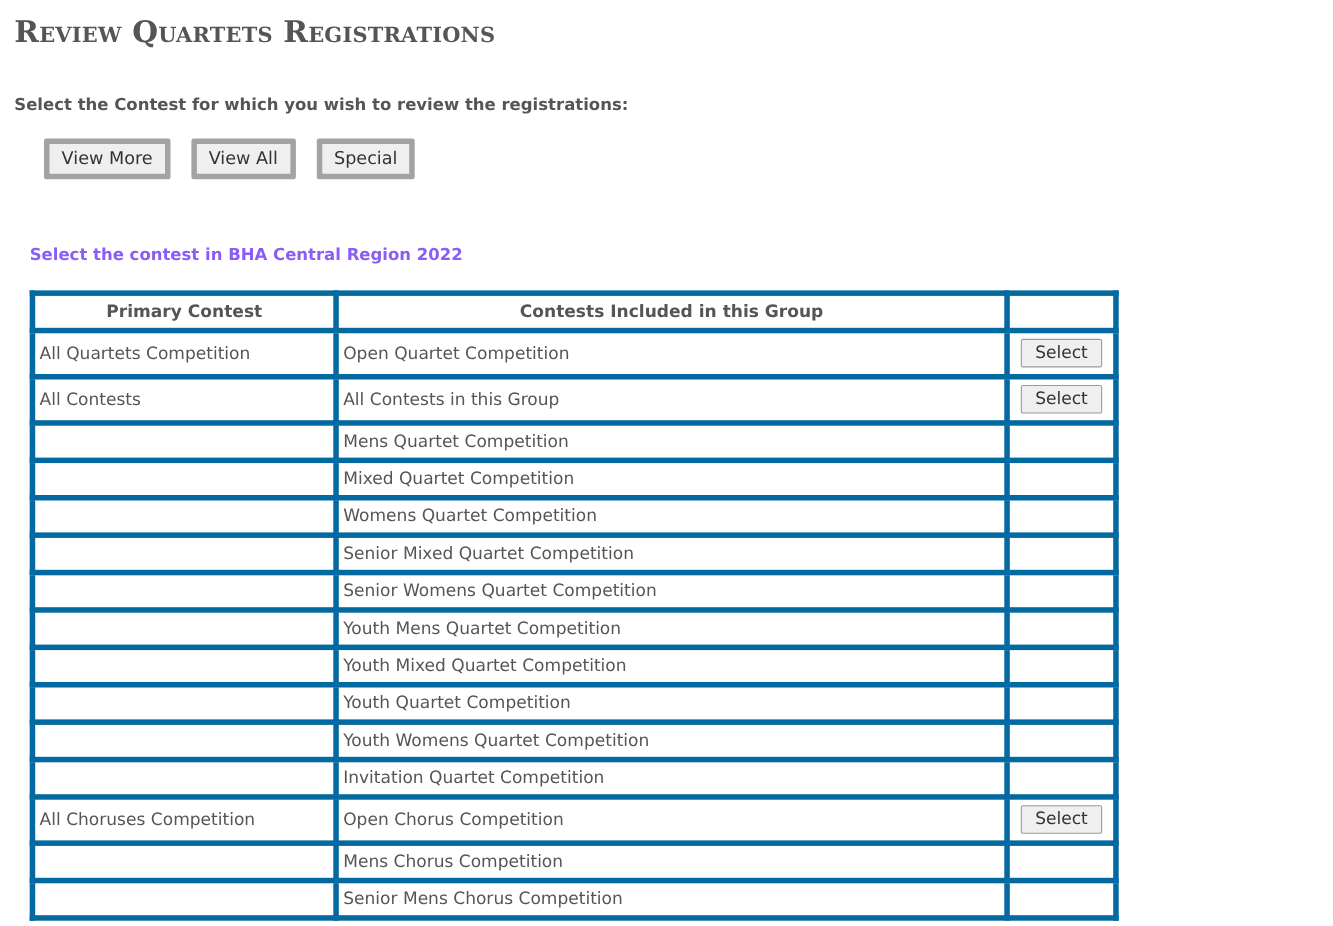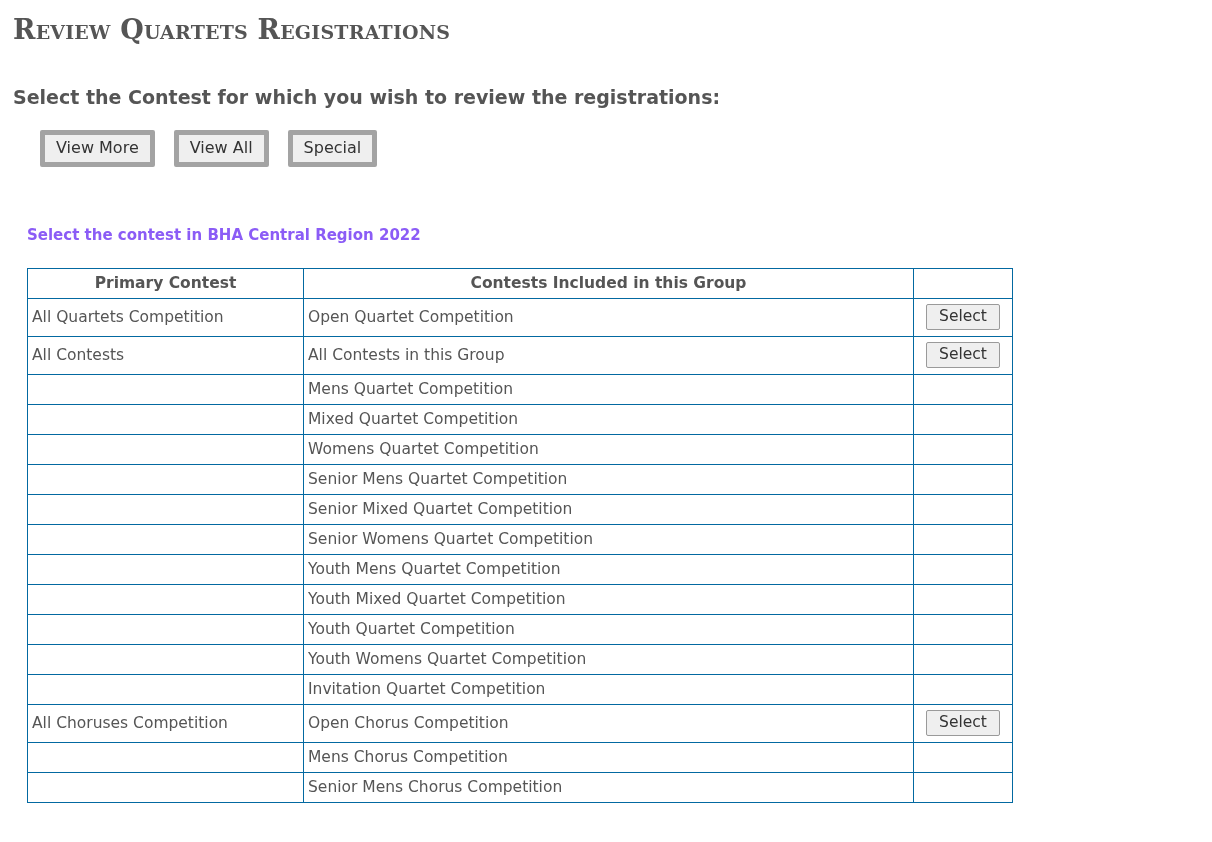"Select the Contest for which" .instruction { font-size: 19px -> 15px }
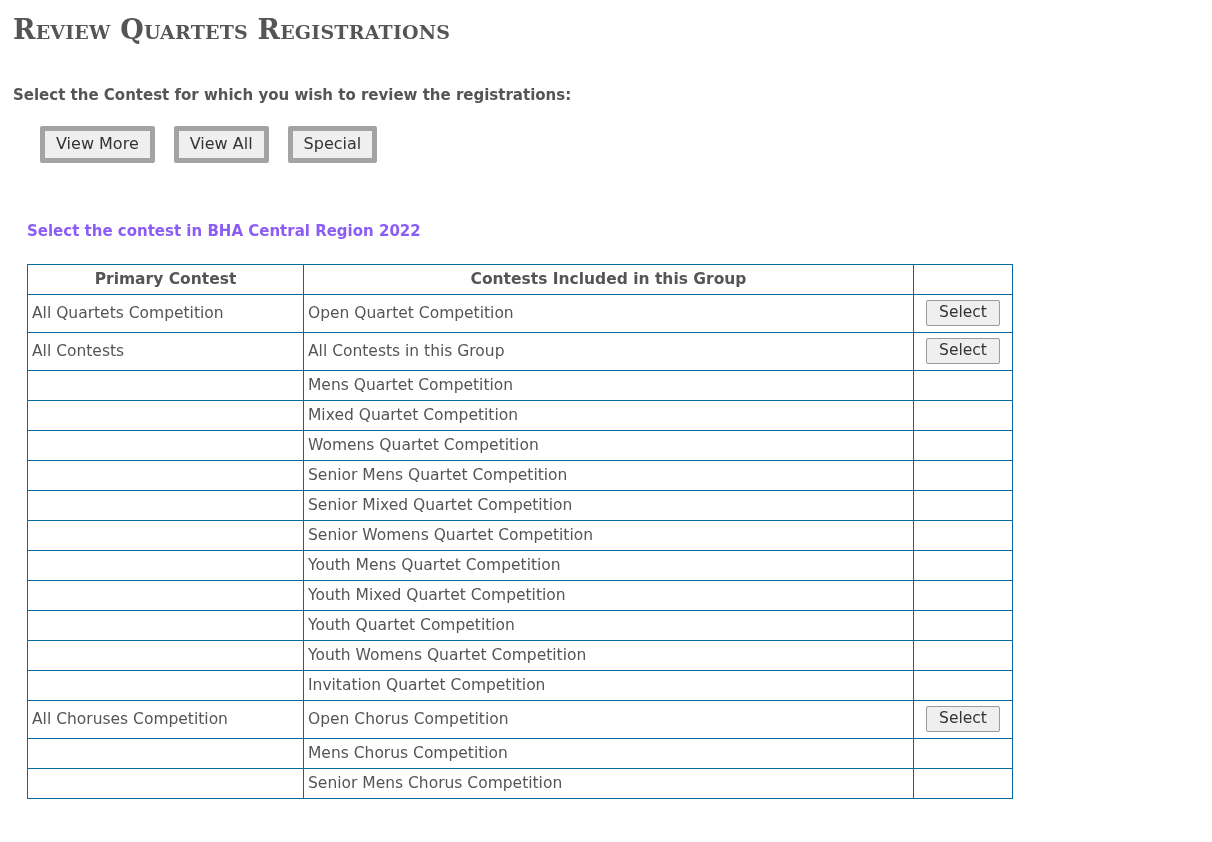"Primary Contest" table.contest-table th, table.contest-table td { border: 1px solid #0369a1 -> 5px solid #0369a1 }
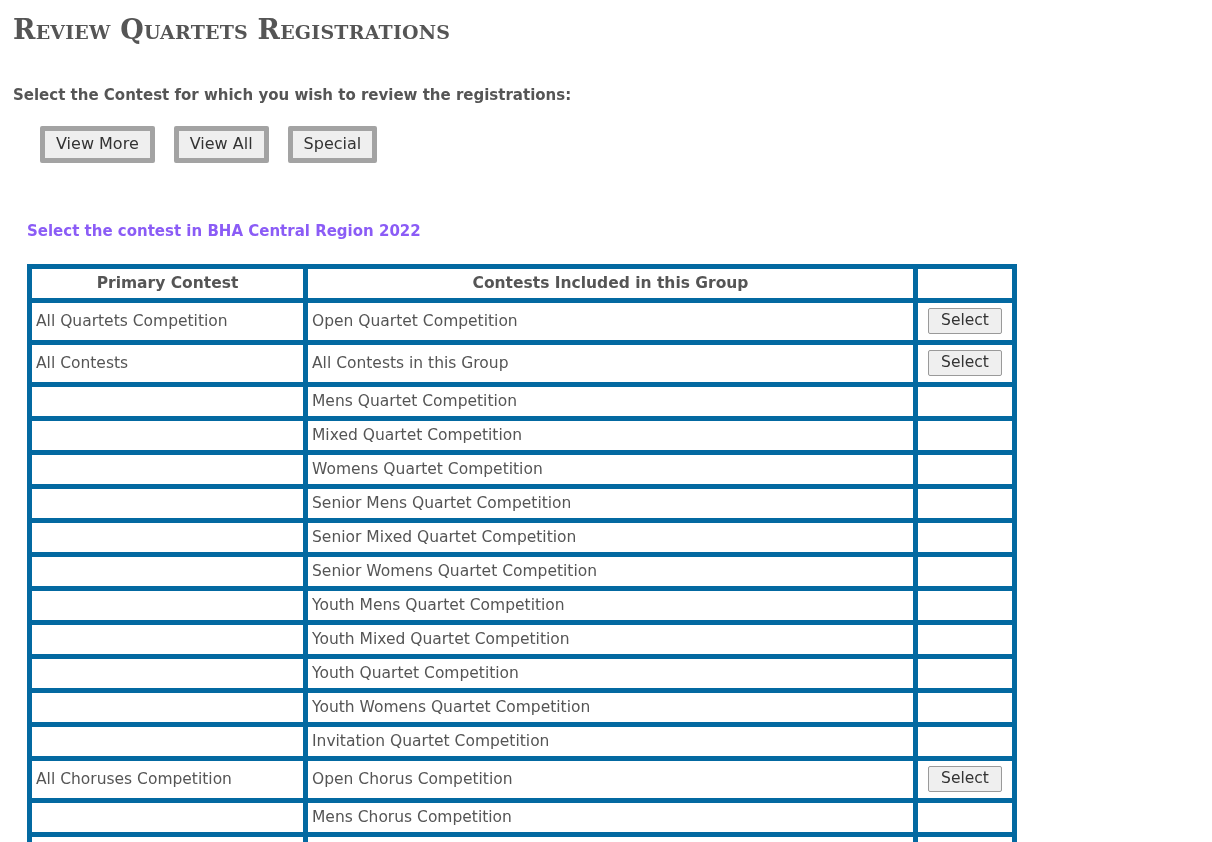"Senior Mens Quartet Competition" tr.data-row { html: <tr> <td></td> <td>Senior Mens Quartet Competition</td> <td></td> </tr> -> none }
